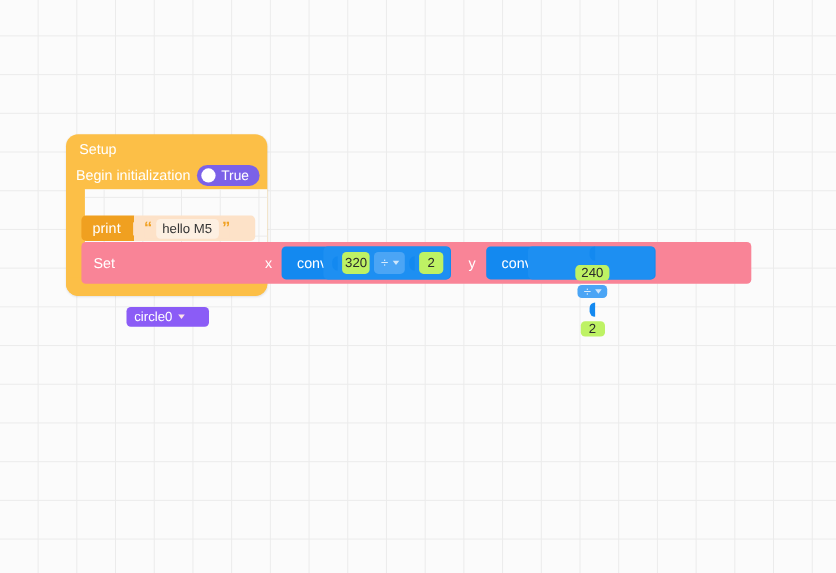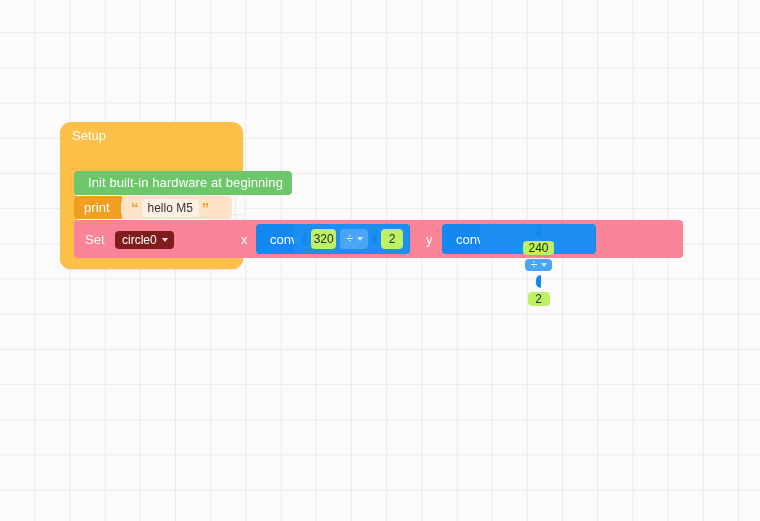"Begin initialization" div { html: none -> <div> <span>Begin initialization</span> <span> <span></span> <span>True</span> </span> </div> }
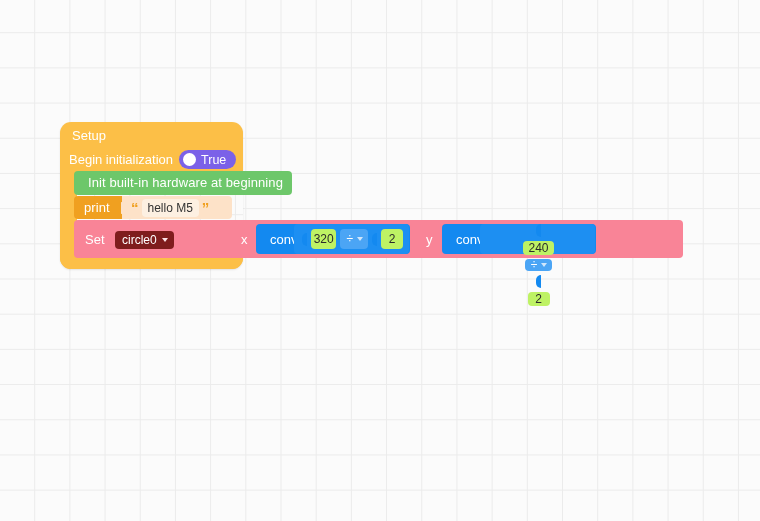"Init built-in hardware at beginning" div.blk { html: <div> <span>Init built-in hardware at beginning</span> </div> -> none }
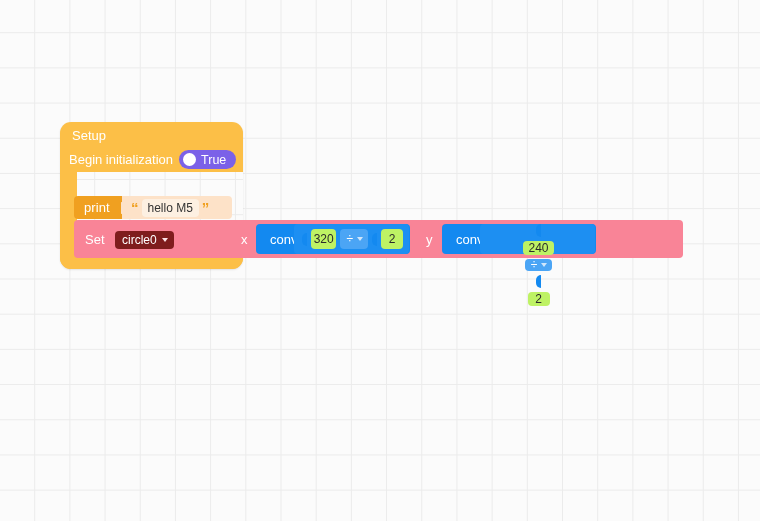"circle0" .dropdown-field { background: #7f1d1d -> #8b5cf6; margin-top: none -> 48px; padding: 2px 6px 2px 7px -> 2px 22px 2px 7px }
